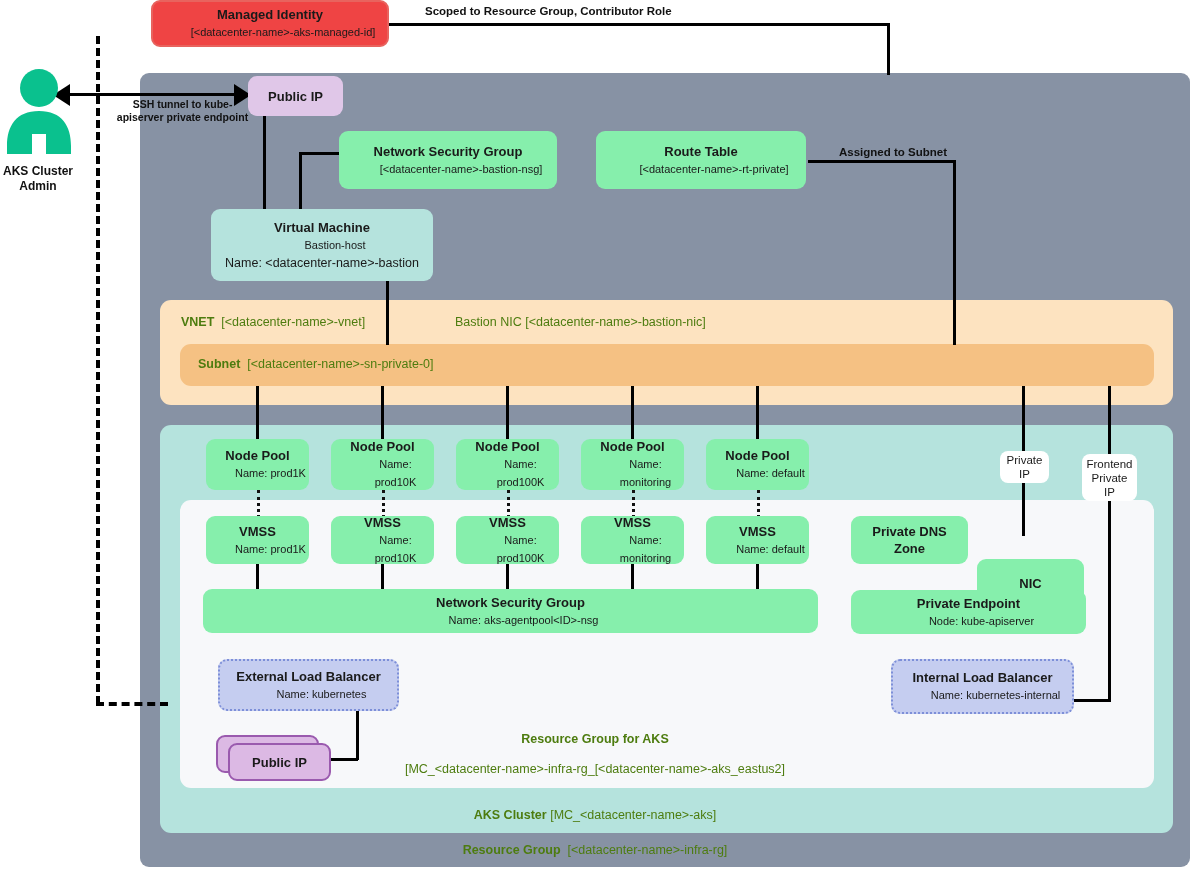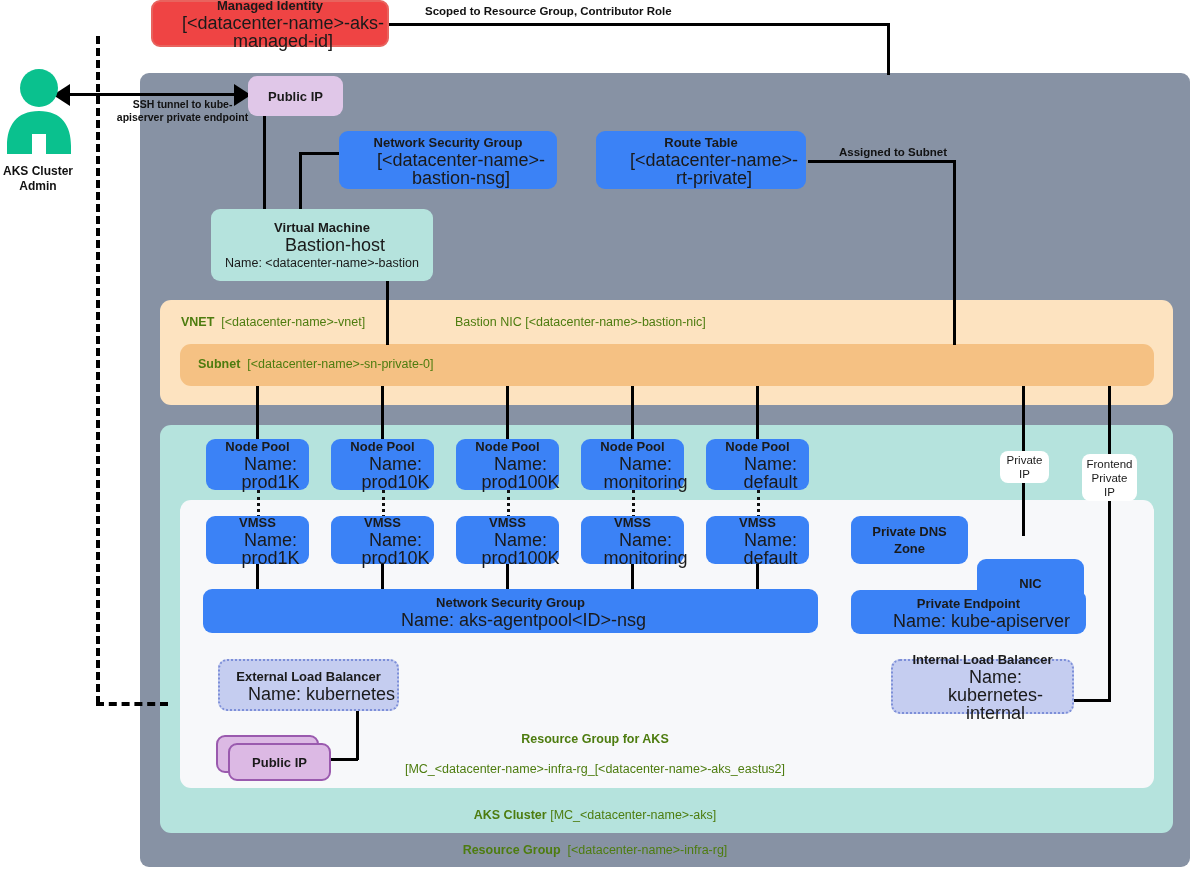"[<datacenter-name>-aks-managed-id]" .box .t2 { font-size: 18px -> 11px }
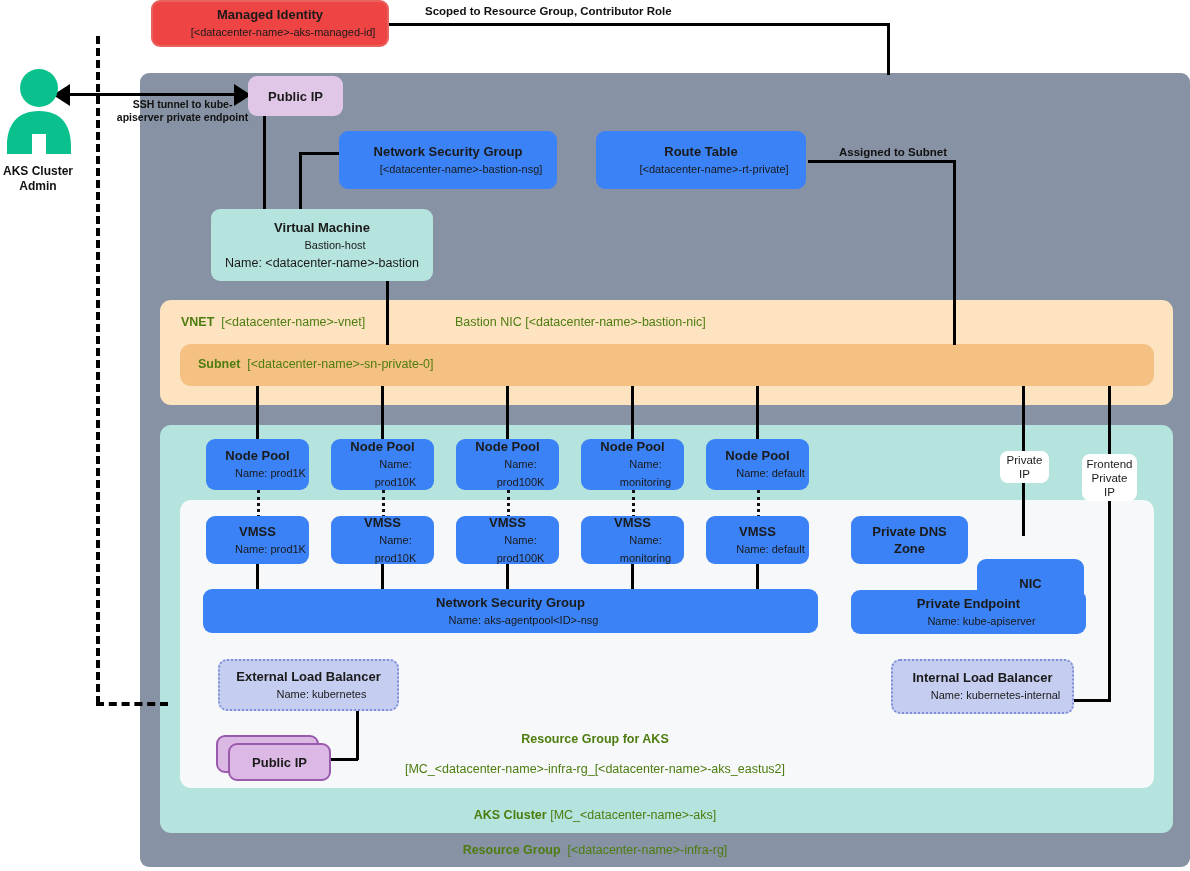"Network Security Group" .blue { background: #3b82f6 -> #86efac }
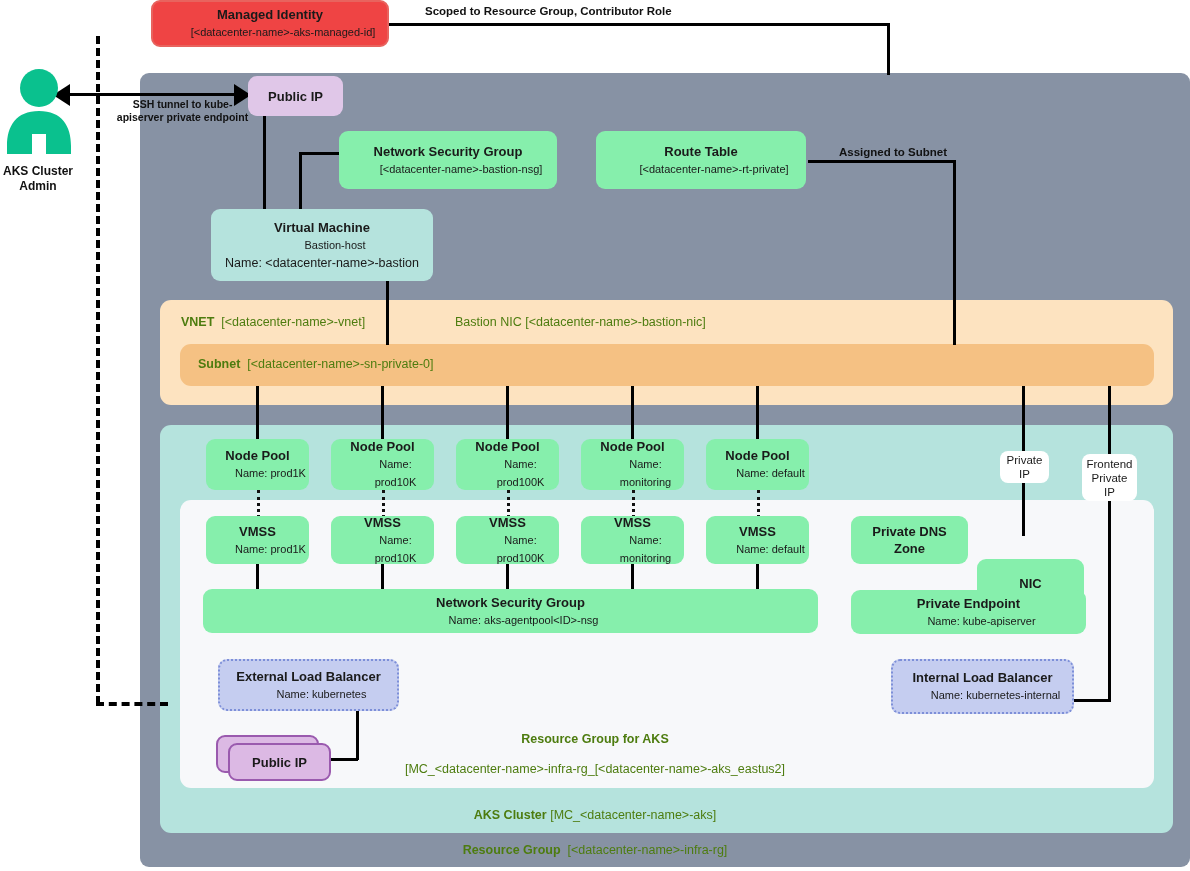"Name: kube-apiserver" div.t2 { text: Name -> Node }
